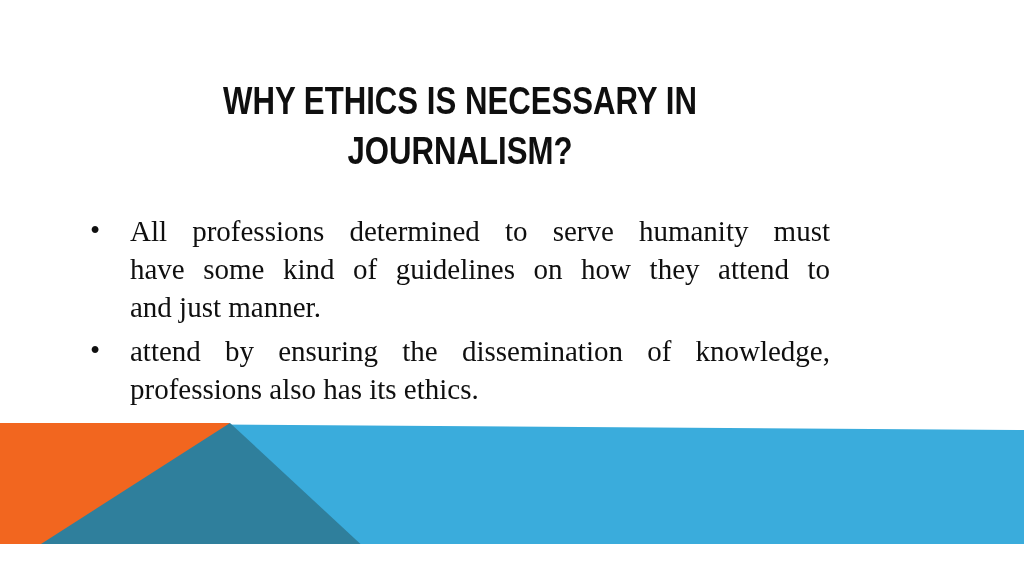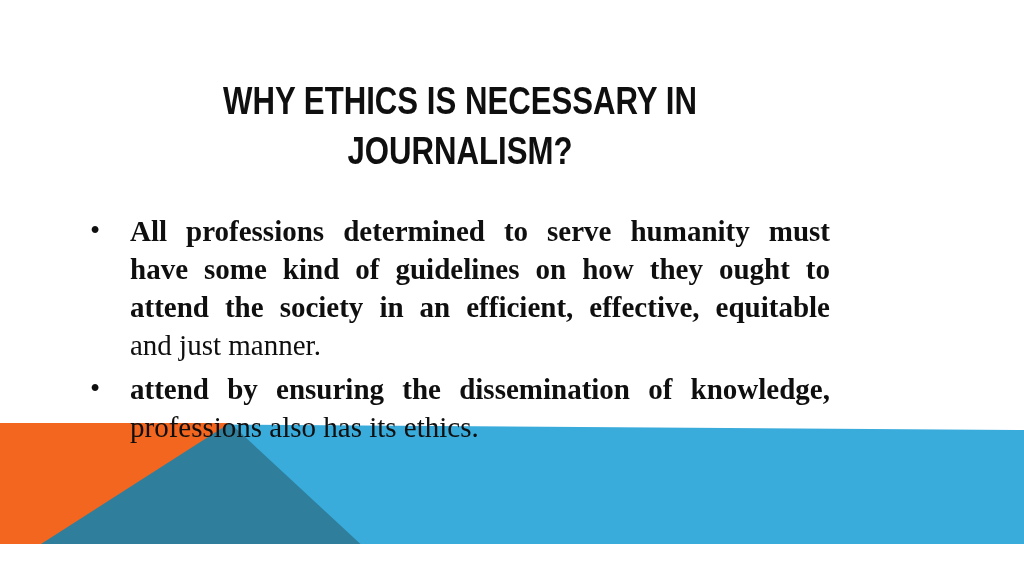"All professions determined to serve" .line.j { font-weight: bold -> none }
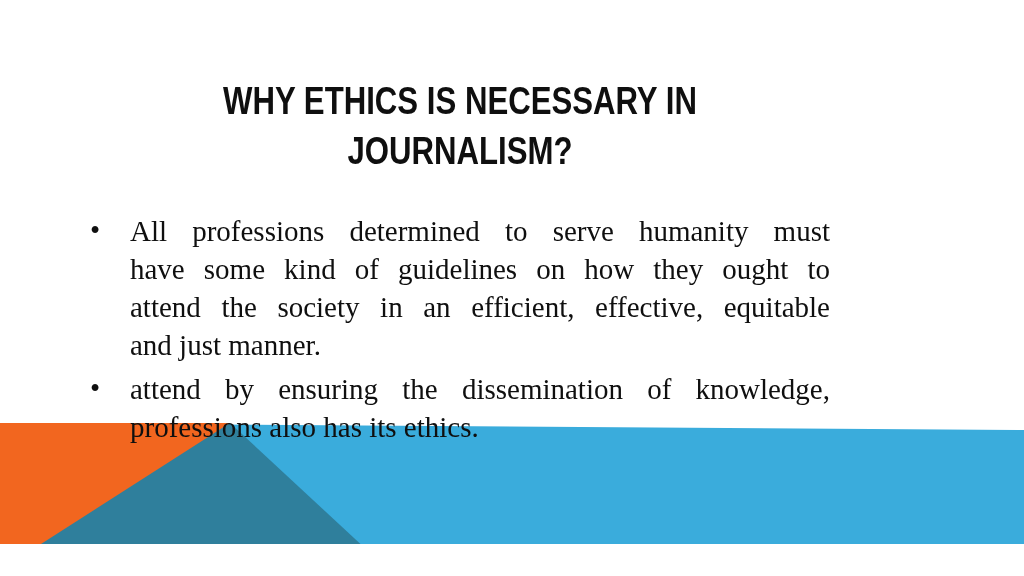"have some kind of guidelines" div.line { text: ought -> attend }
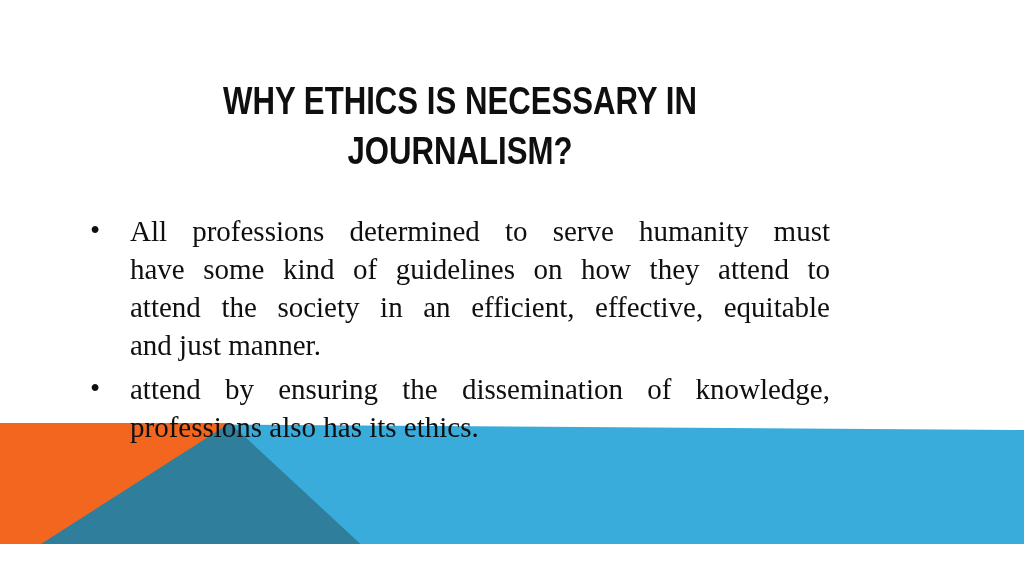"attend the society in an" div.line { html: <div>attend the society in an efficient, effective, equitable</div> -> none }
